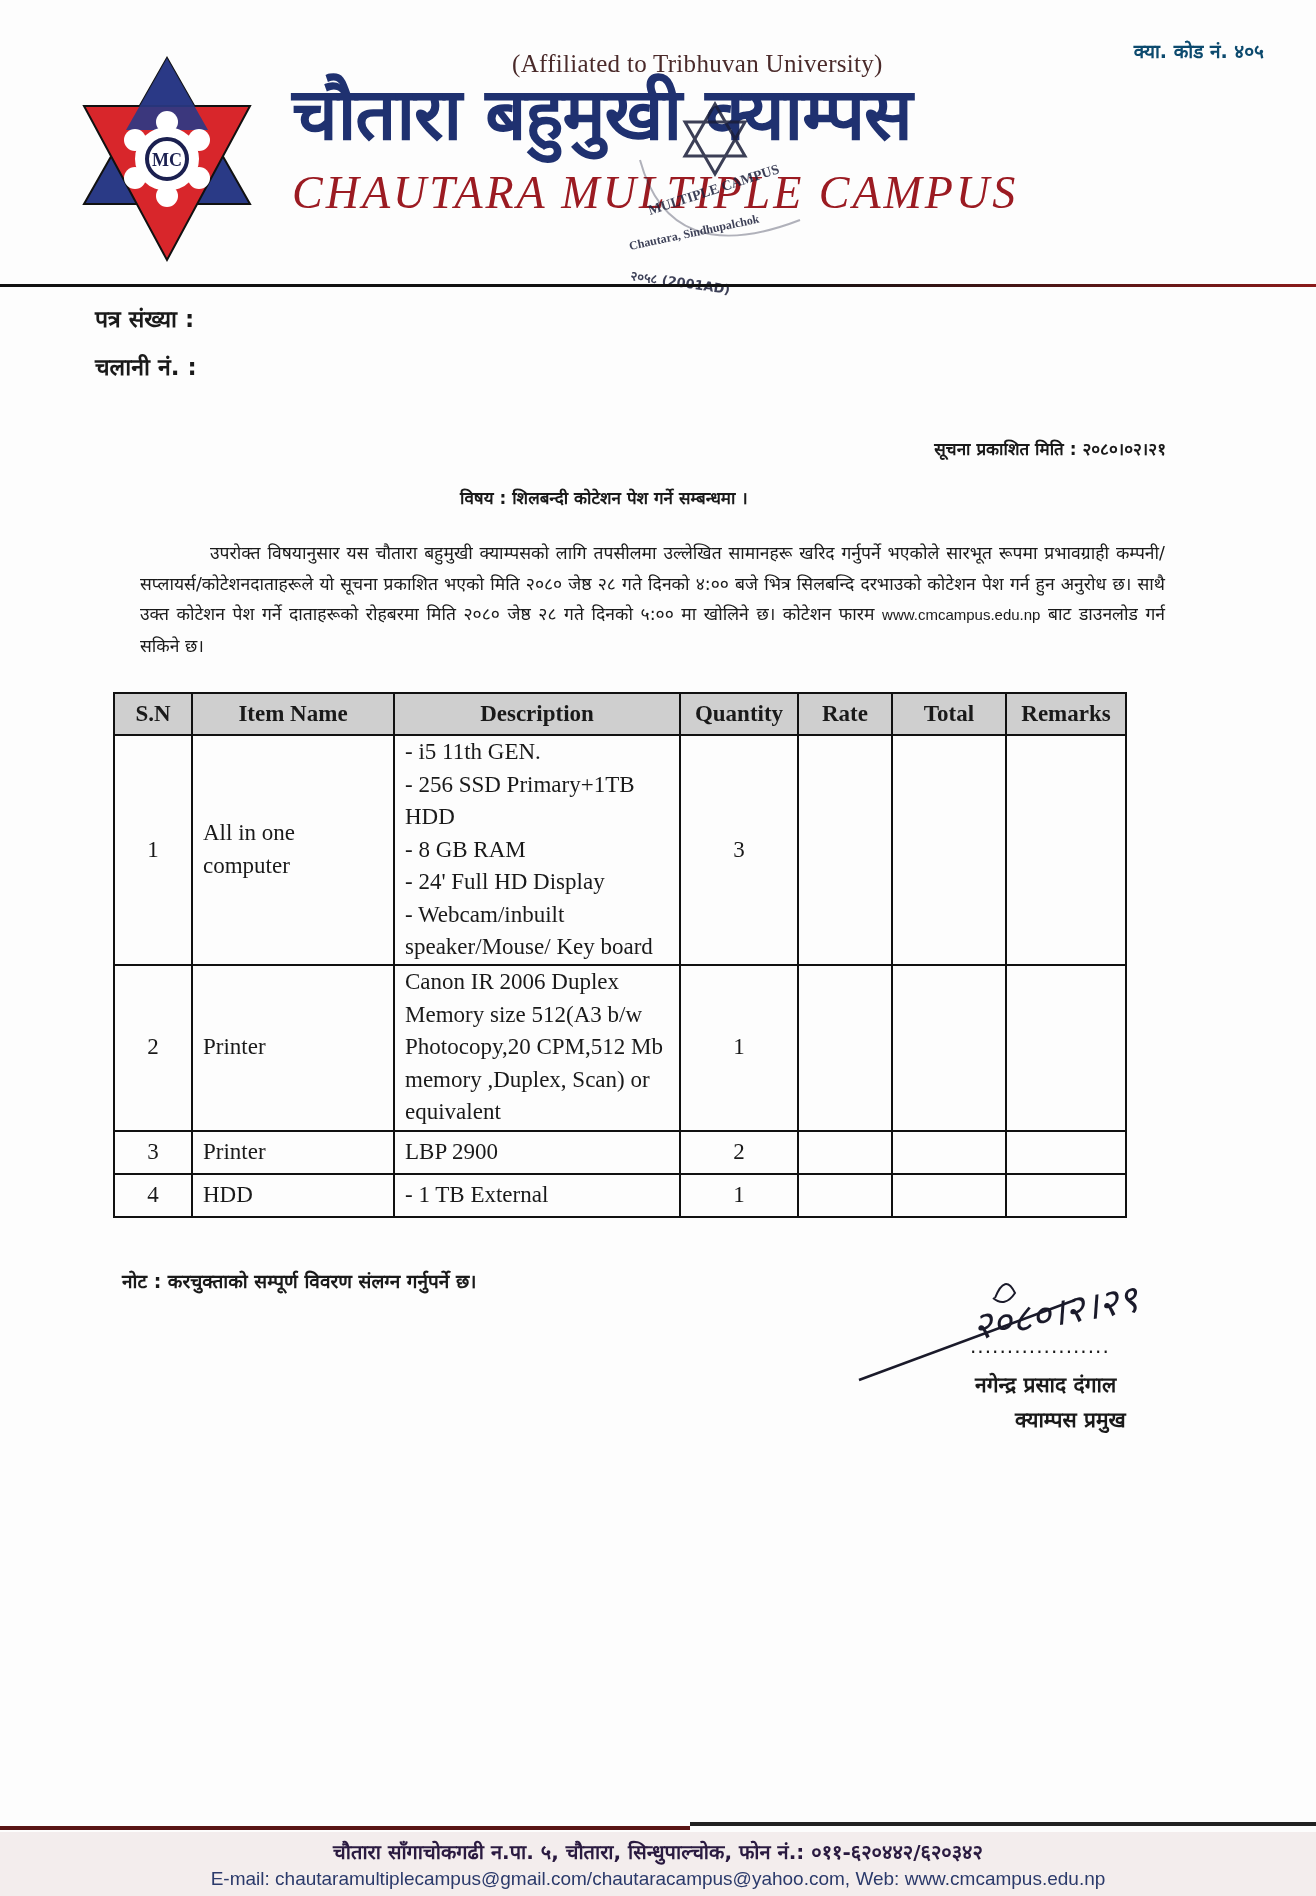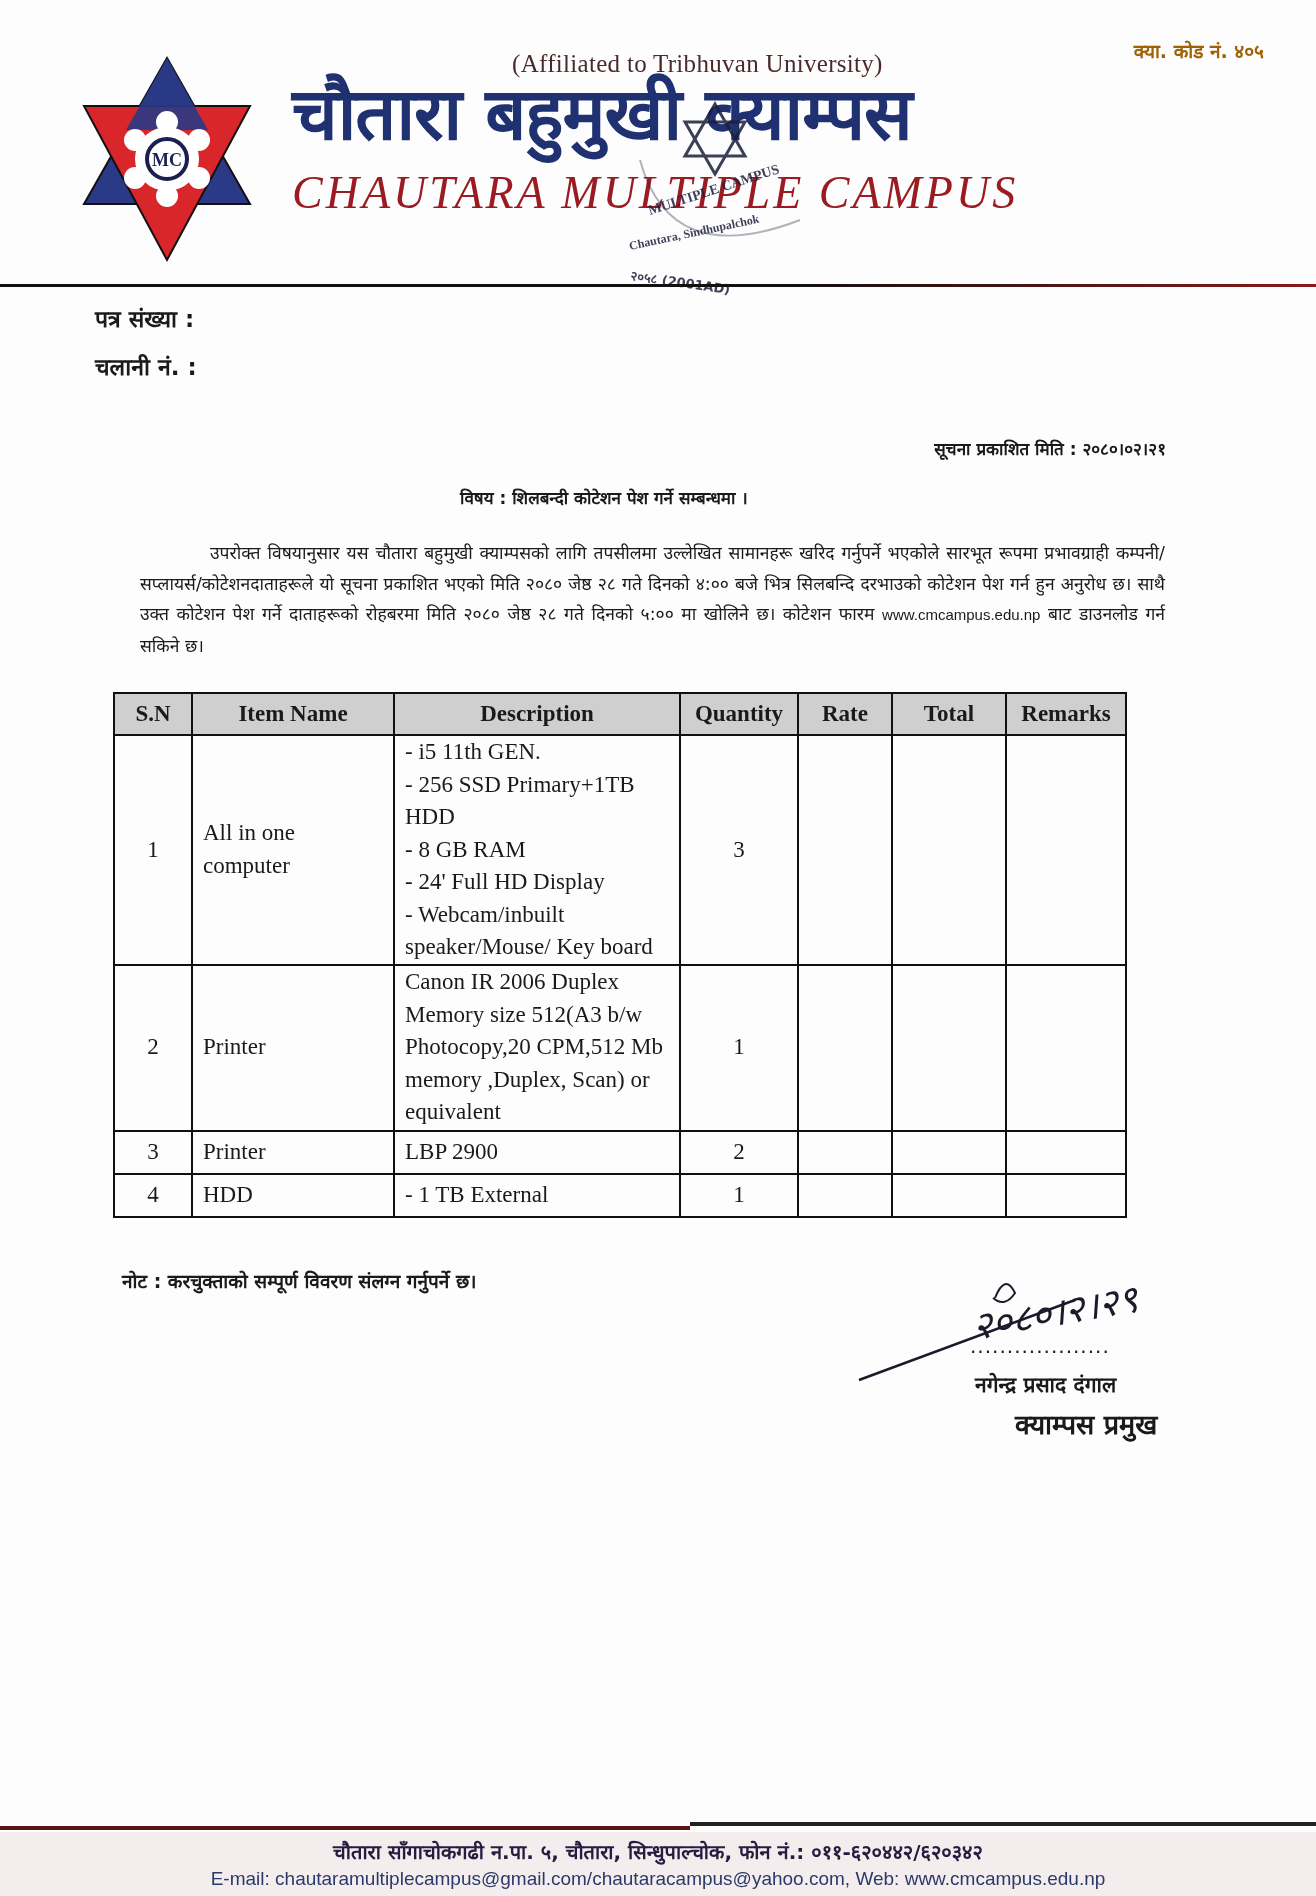"क्या. कोड नं. ४०५" #code { color: #a16207 -> #0c4a6e }
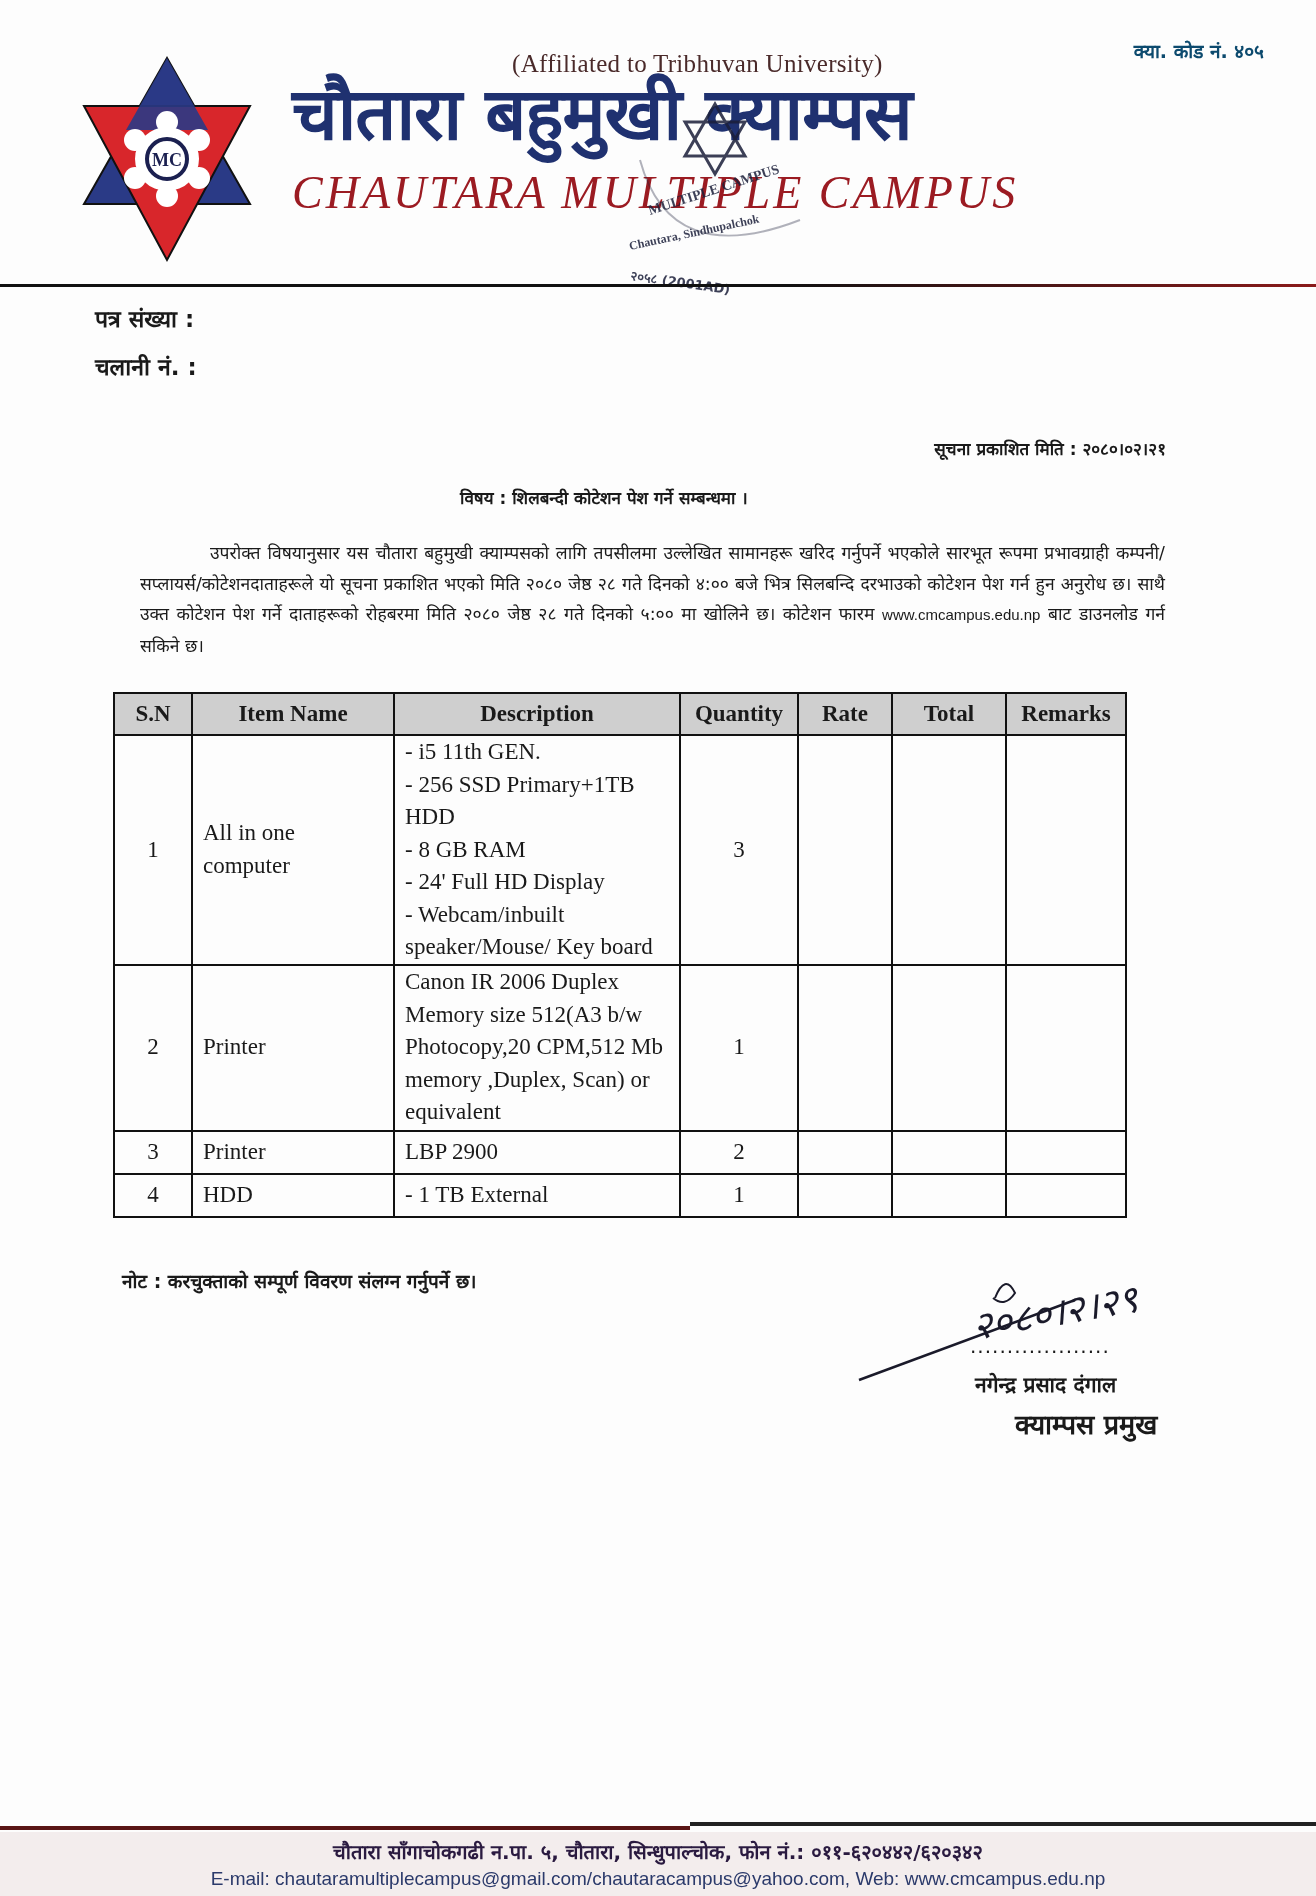"क्याम्पस प्रमुख" #signer-title { font-size: 27px -> 21px }
